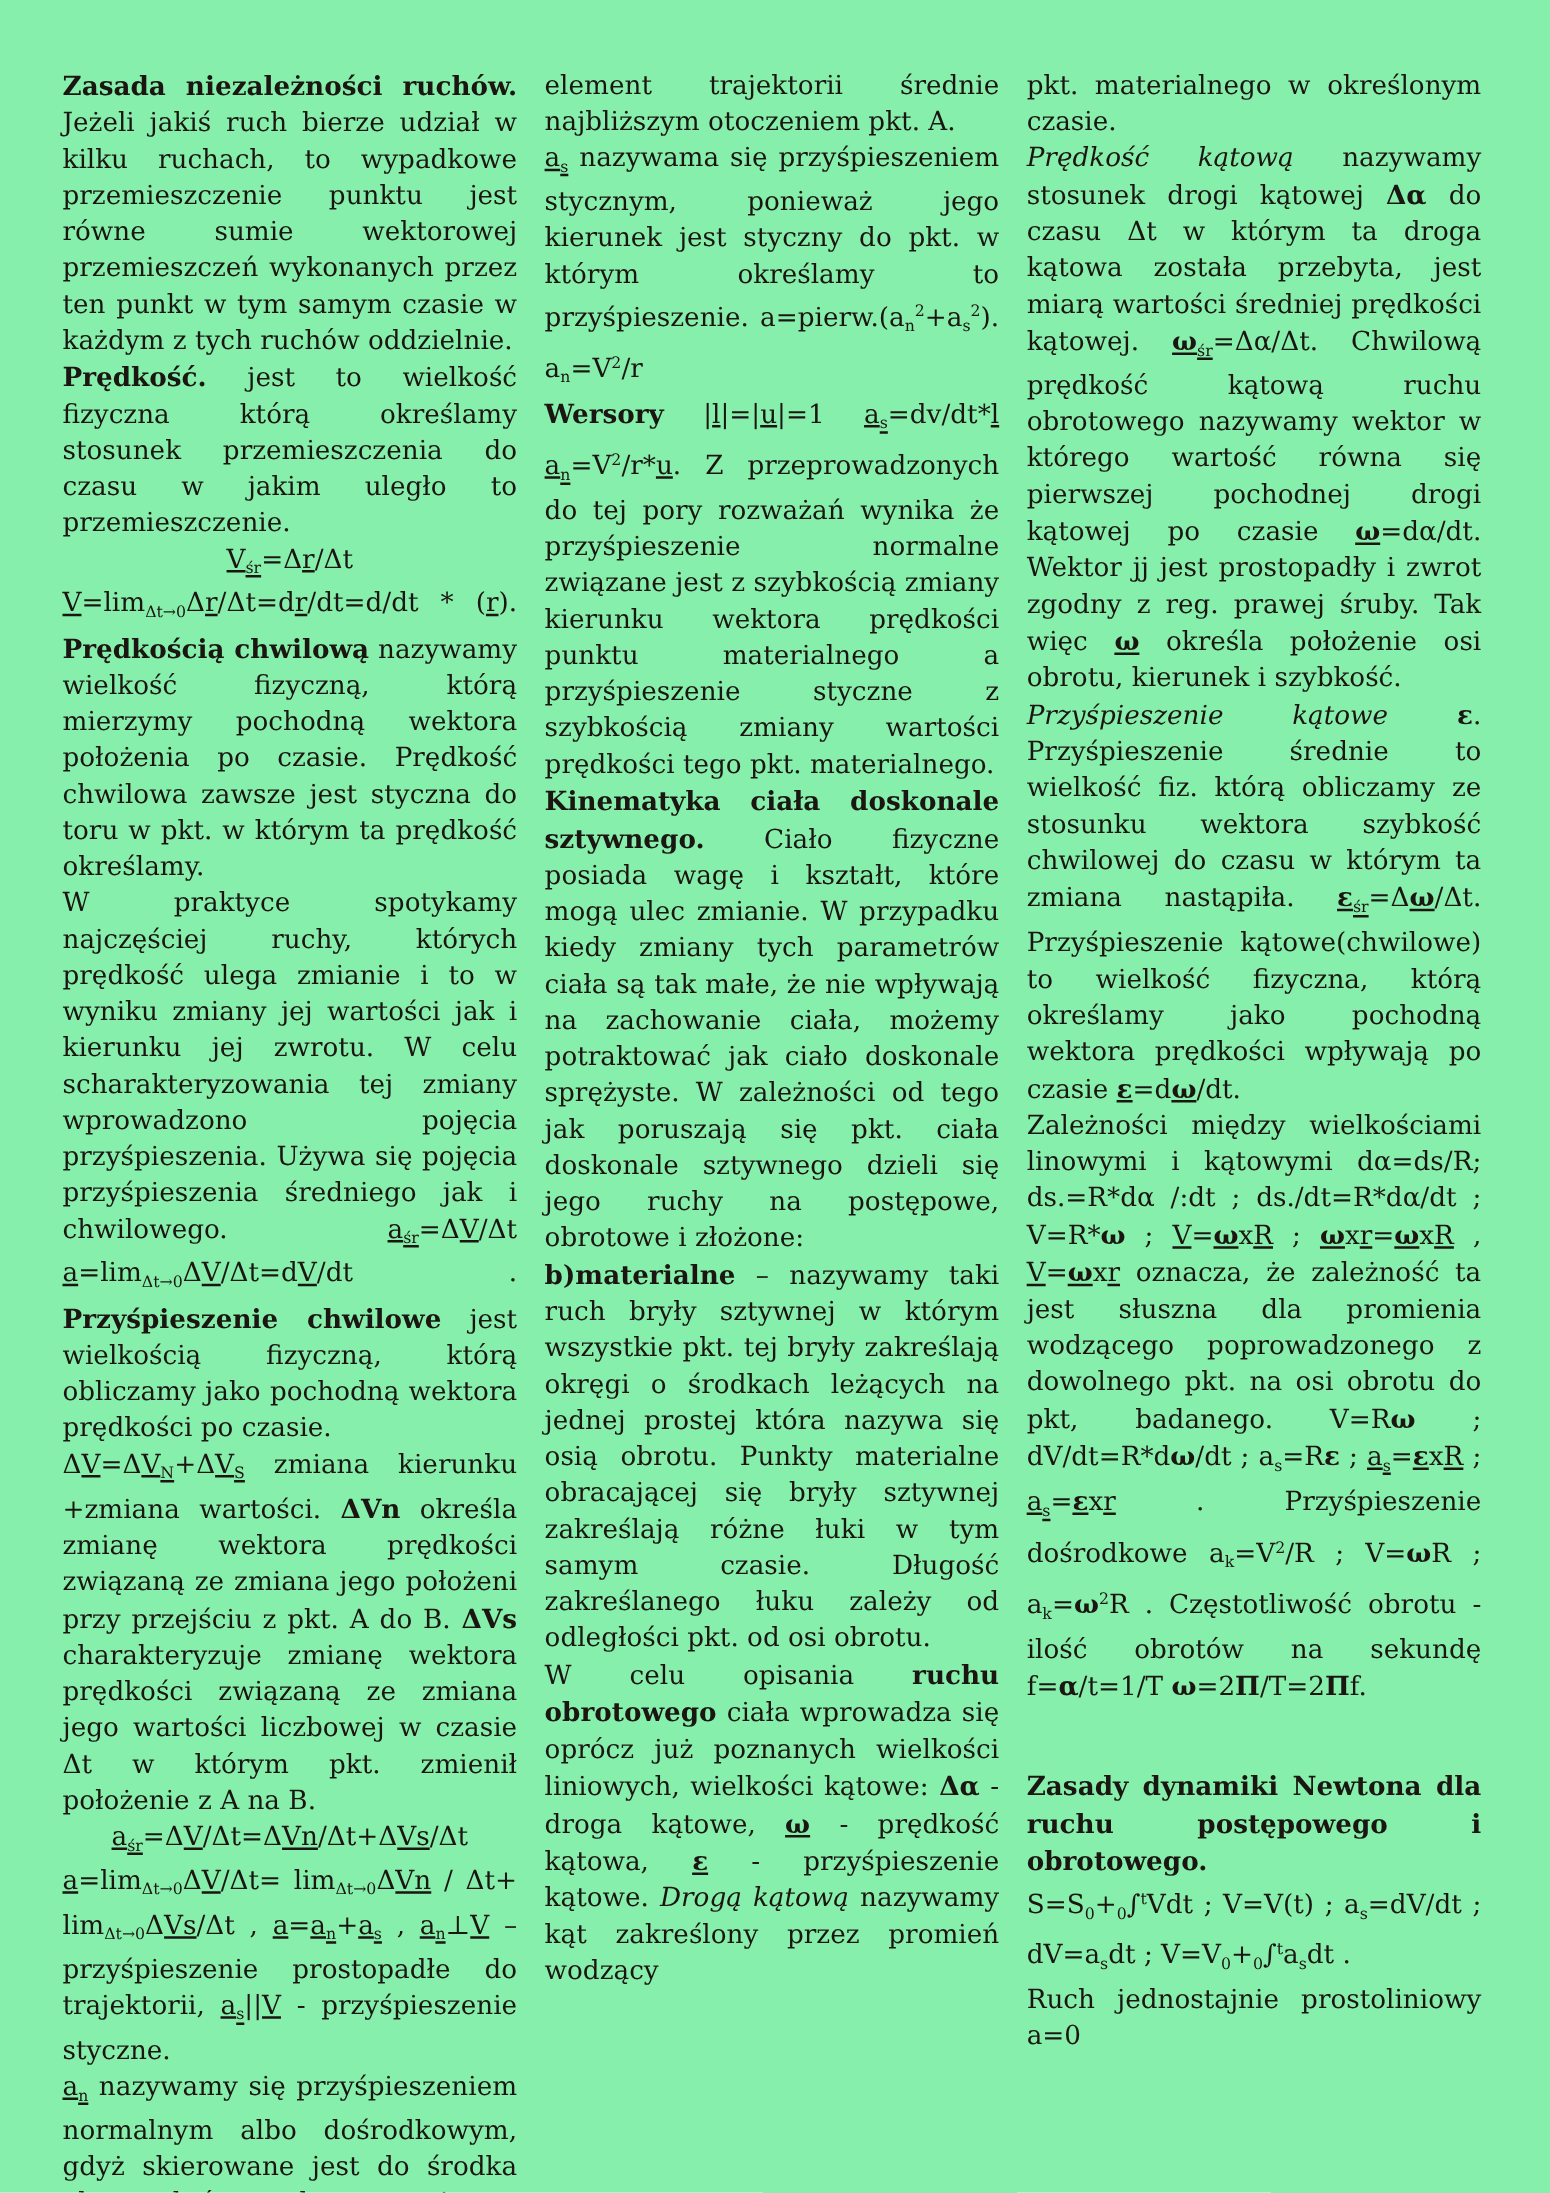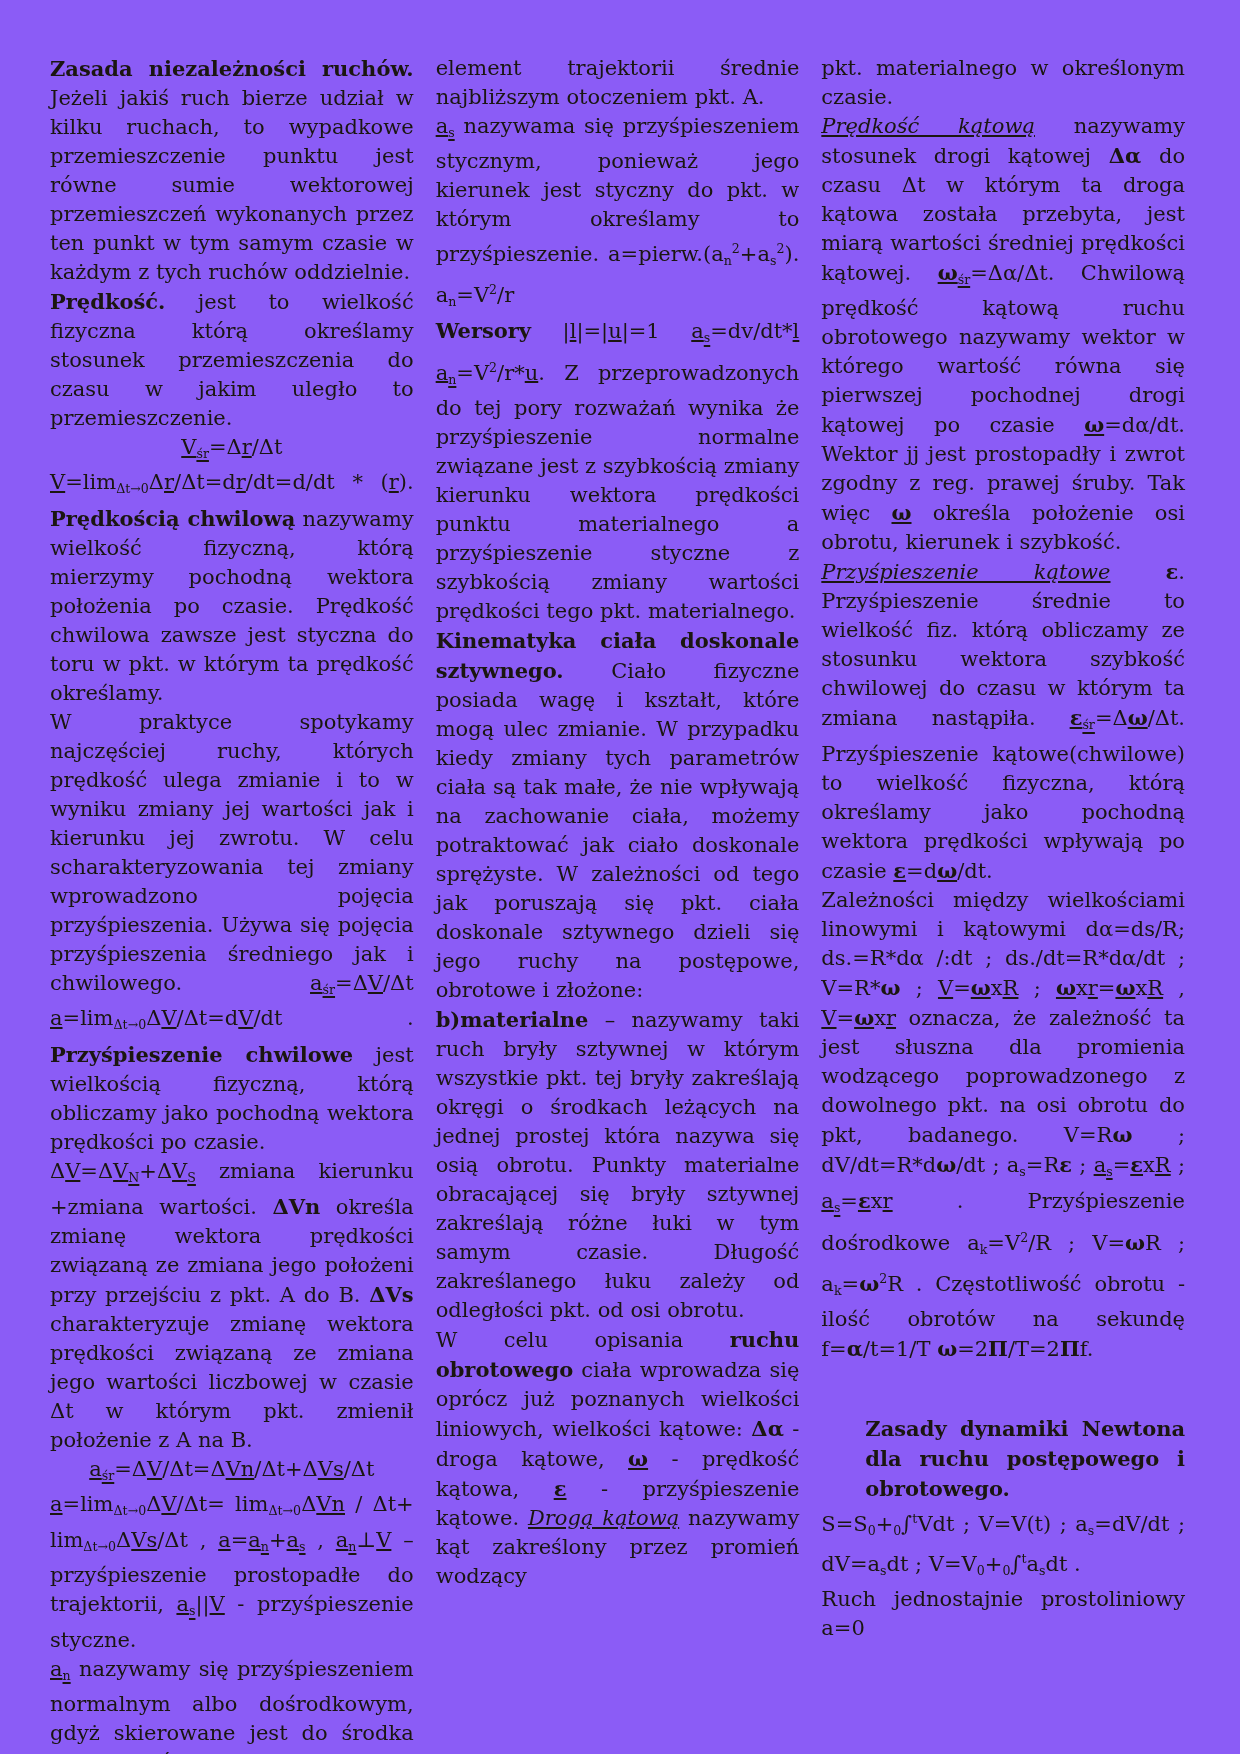"Zasada niezależności ruchów. Jeżeli" div.page { background: #8b5cf6 -> #86efac }
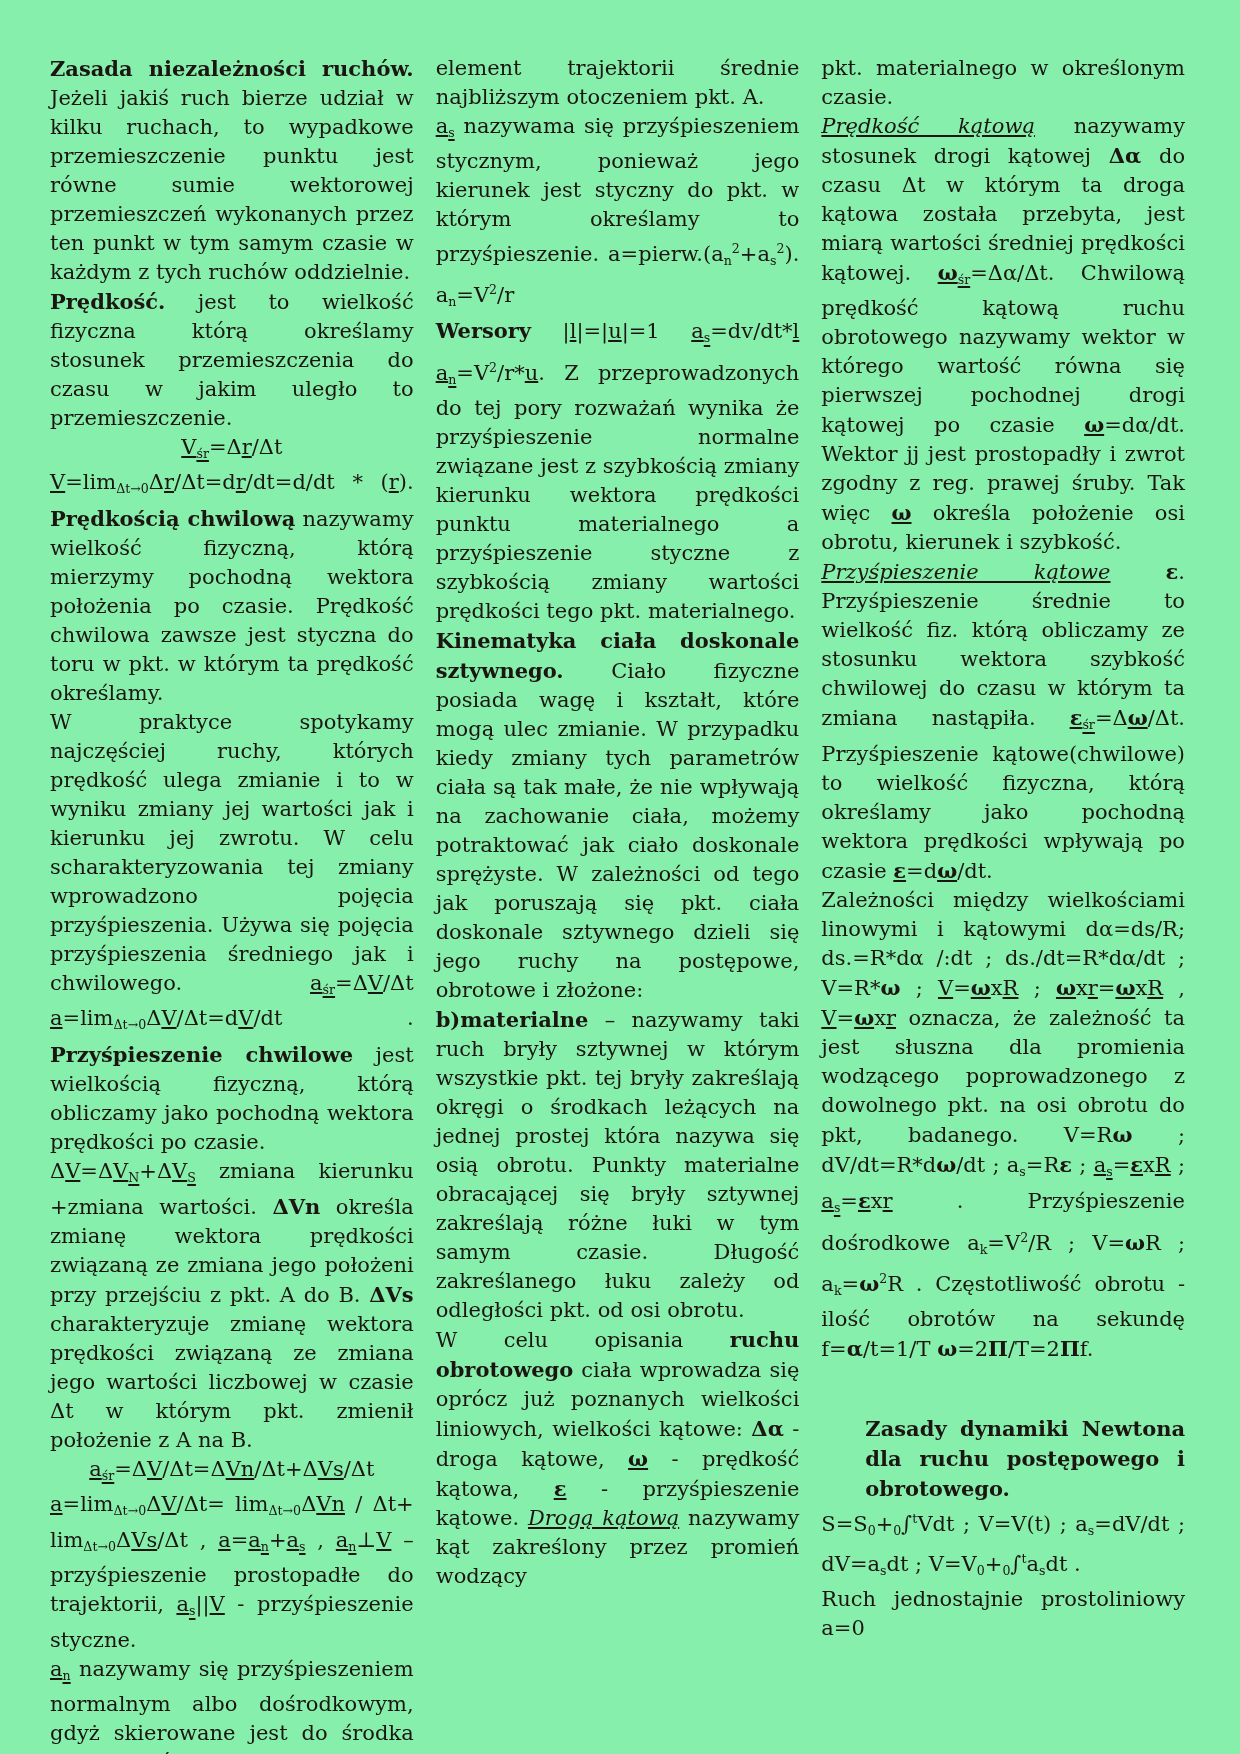"Prędkość kątową" .si { text-decoration: underline -> none }
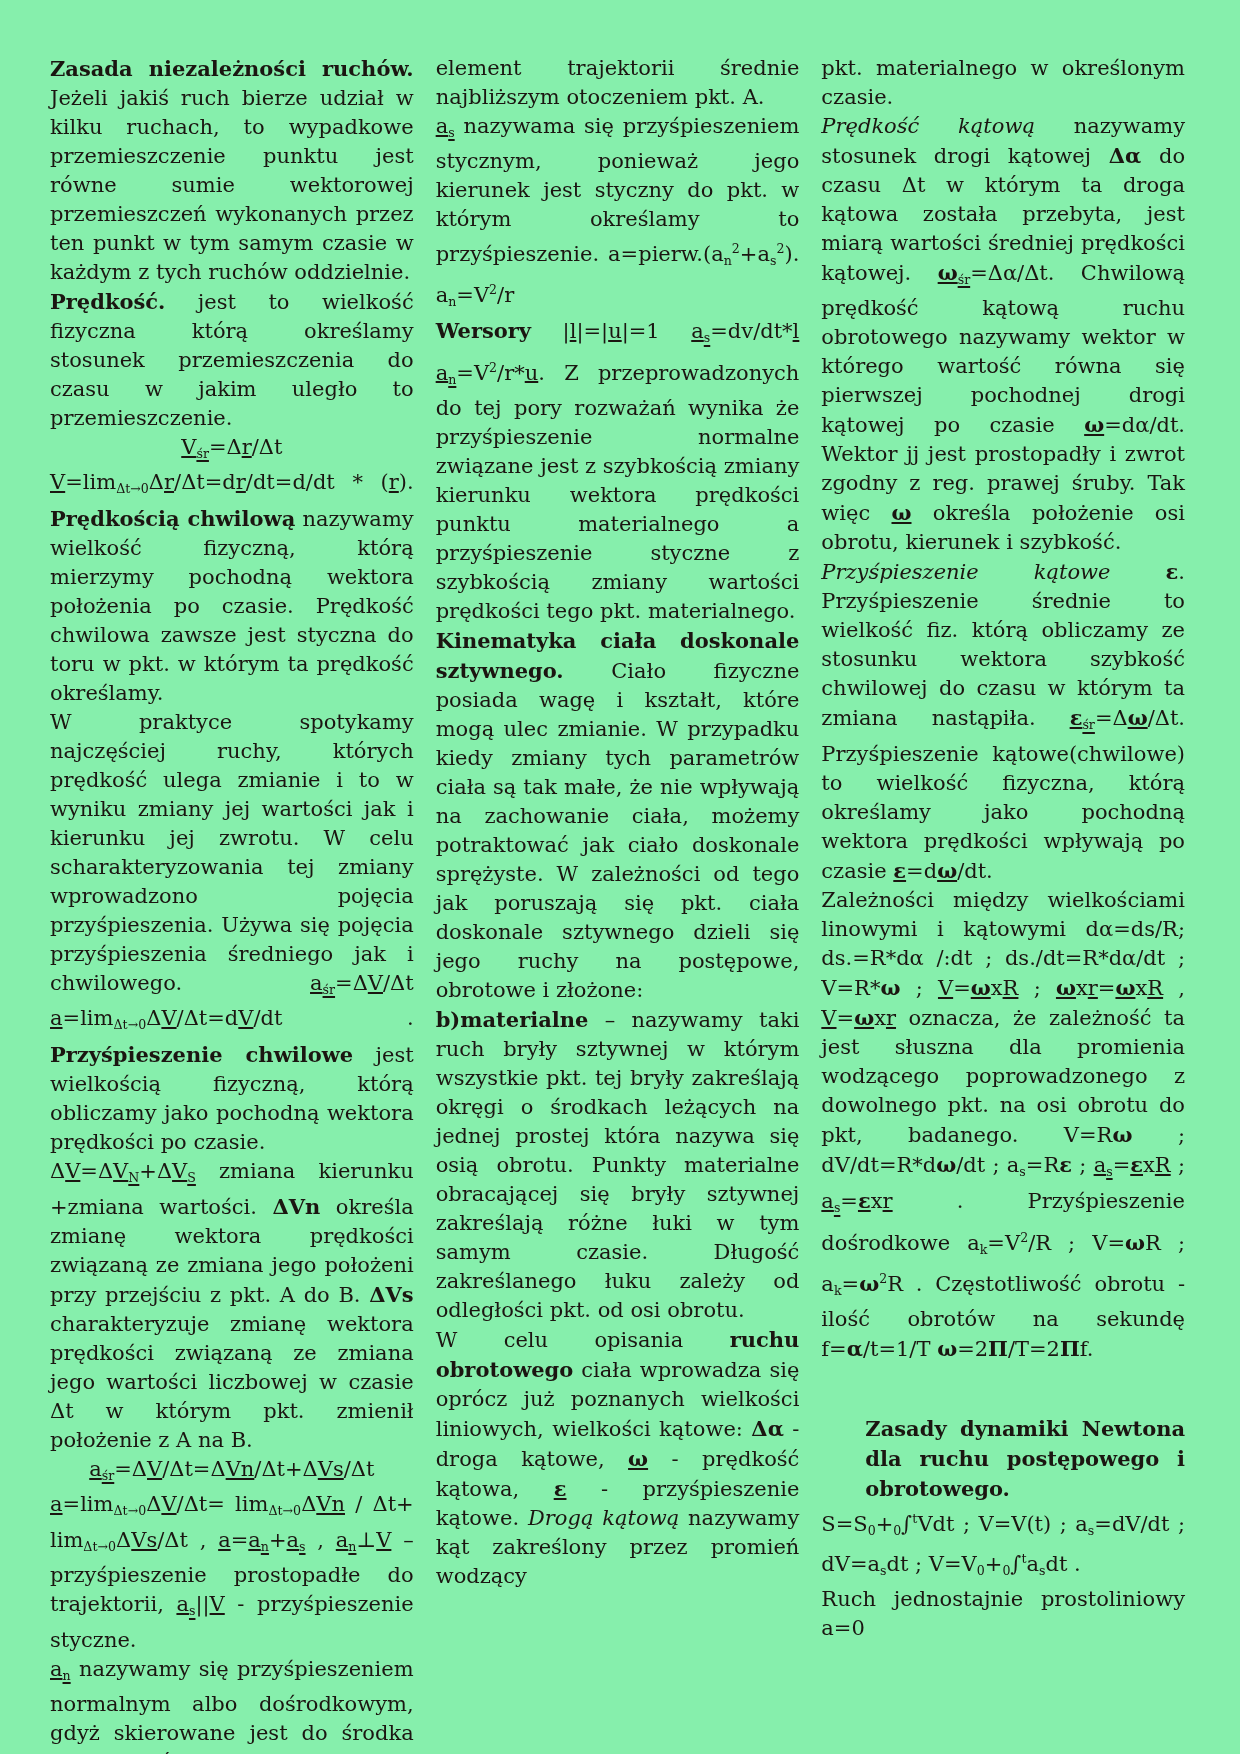"Zasady dynamiki Newtona dla ruchu" p.para.space-before { margin-left: 44px -> none }
